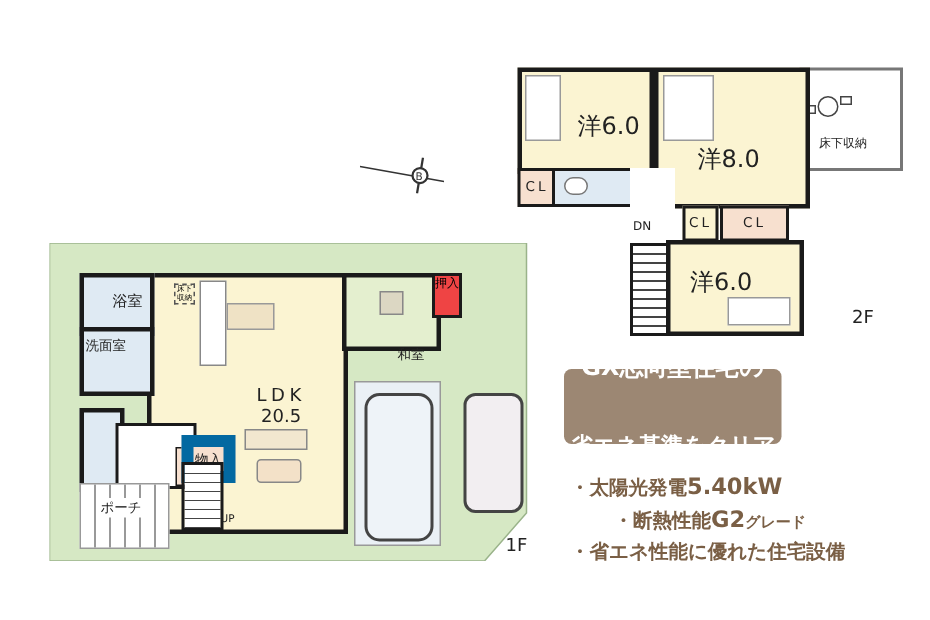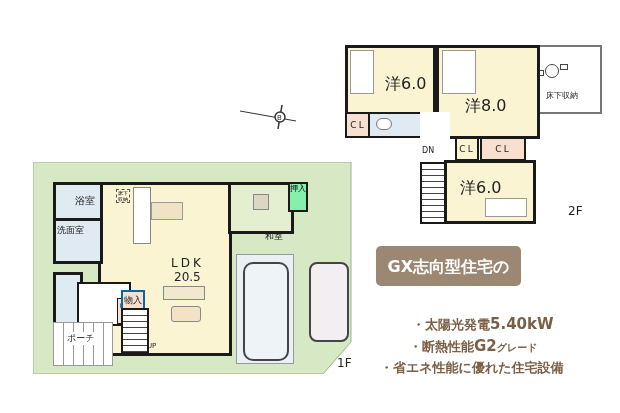"押入" div.abs { background: #86efac -> #ef4444 }
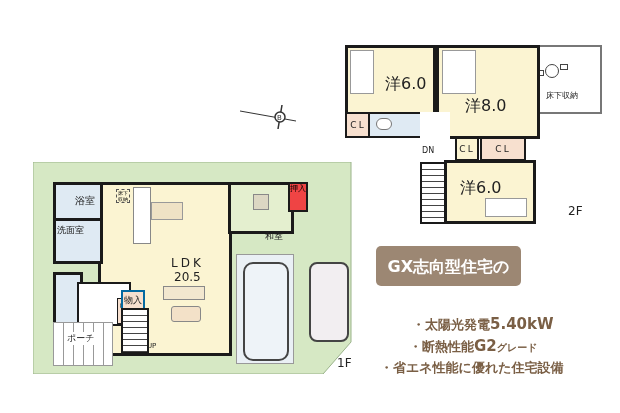"GX志向型住宅の" .badge { height: 40px -> 50px }
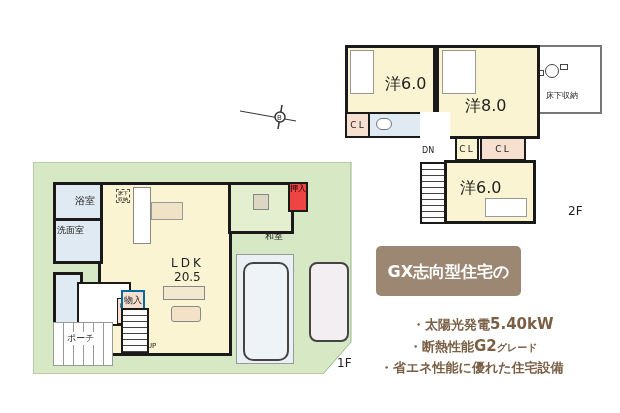"物入" div.cl { border: 2px solid #0369a1 -> 8px solid #0369a1 }
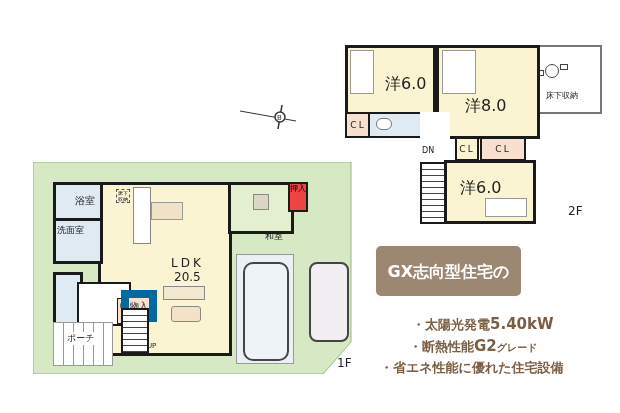"省エネ基準をクリア" span { html: none -> <span>省エネ基準をクリア</span> }
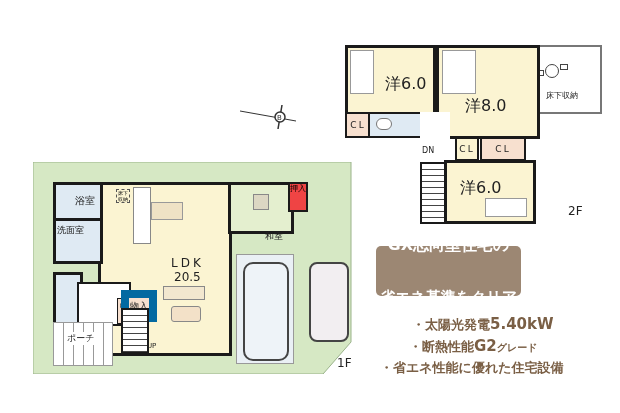"・太陽光発電5.40kW" div.feat { margin-left: 32px -> none }
